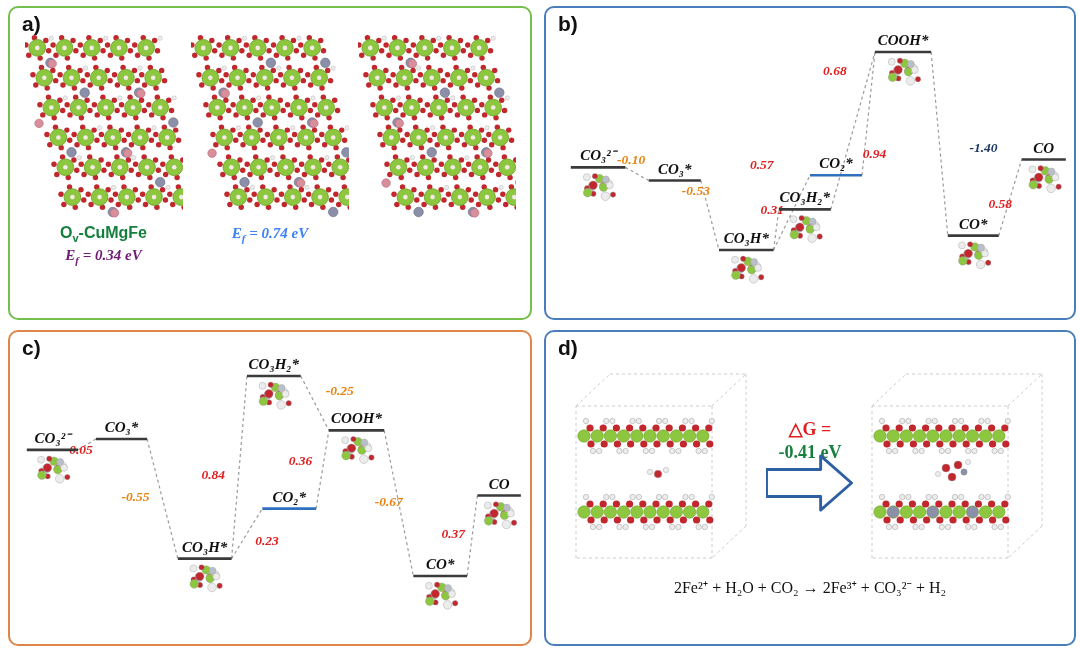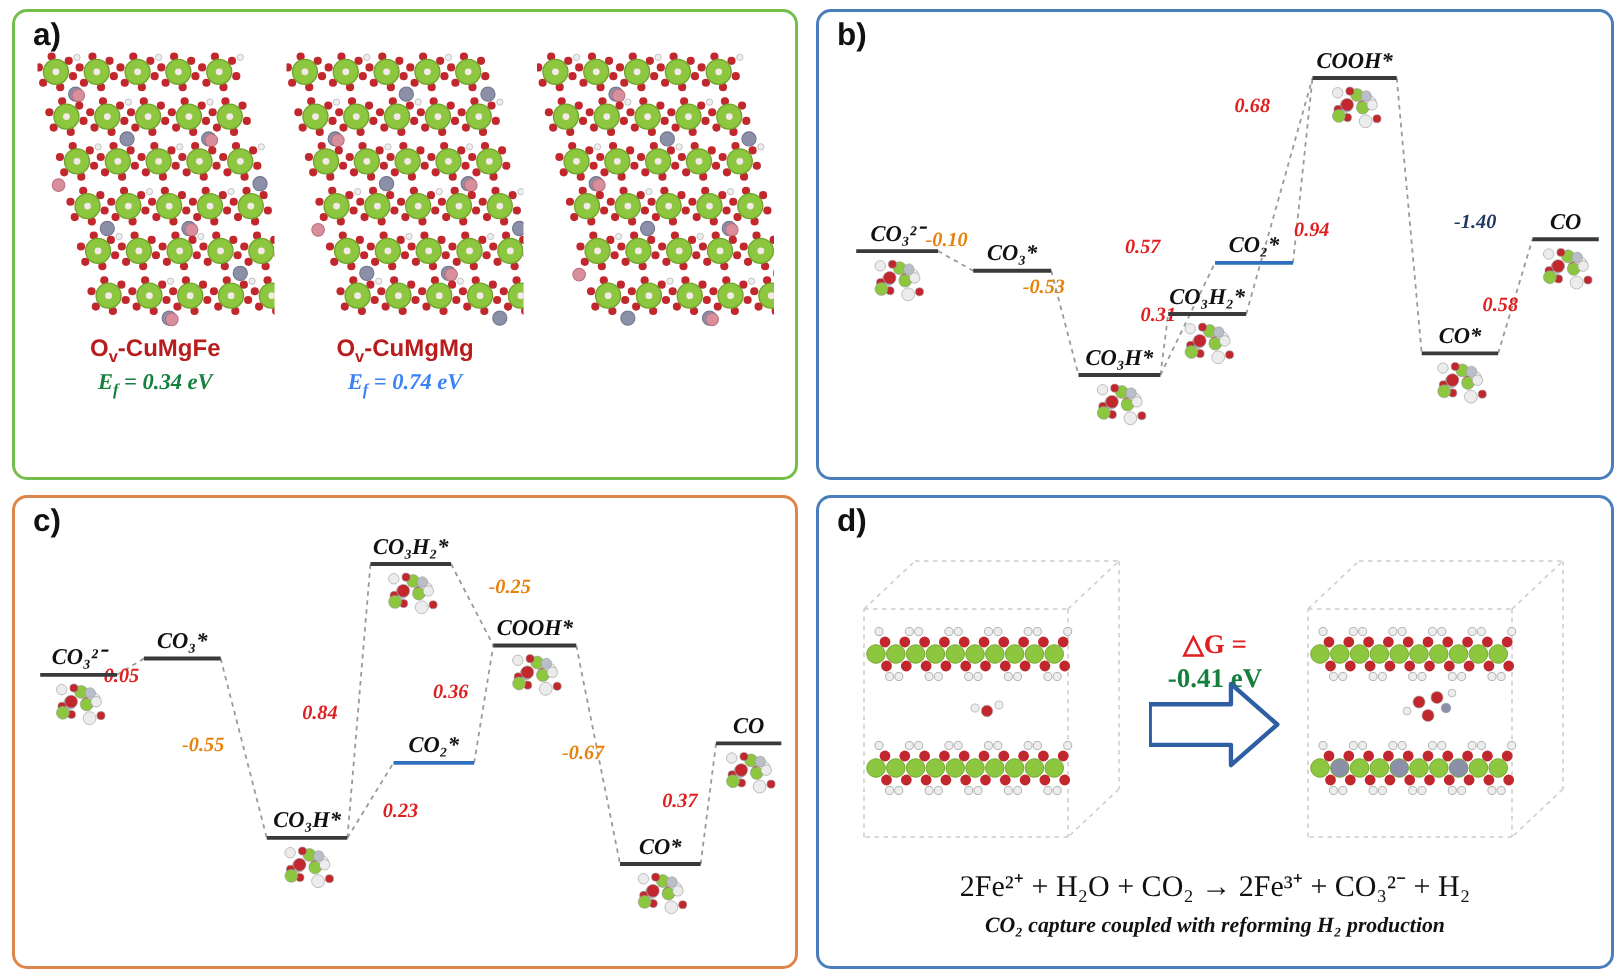"Ov-CuMgFe" .sname { color: #b91c1c -> #15803d }
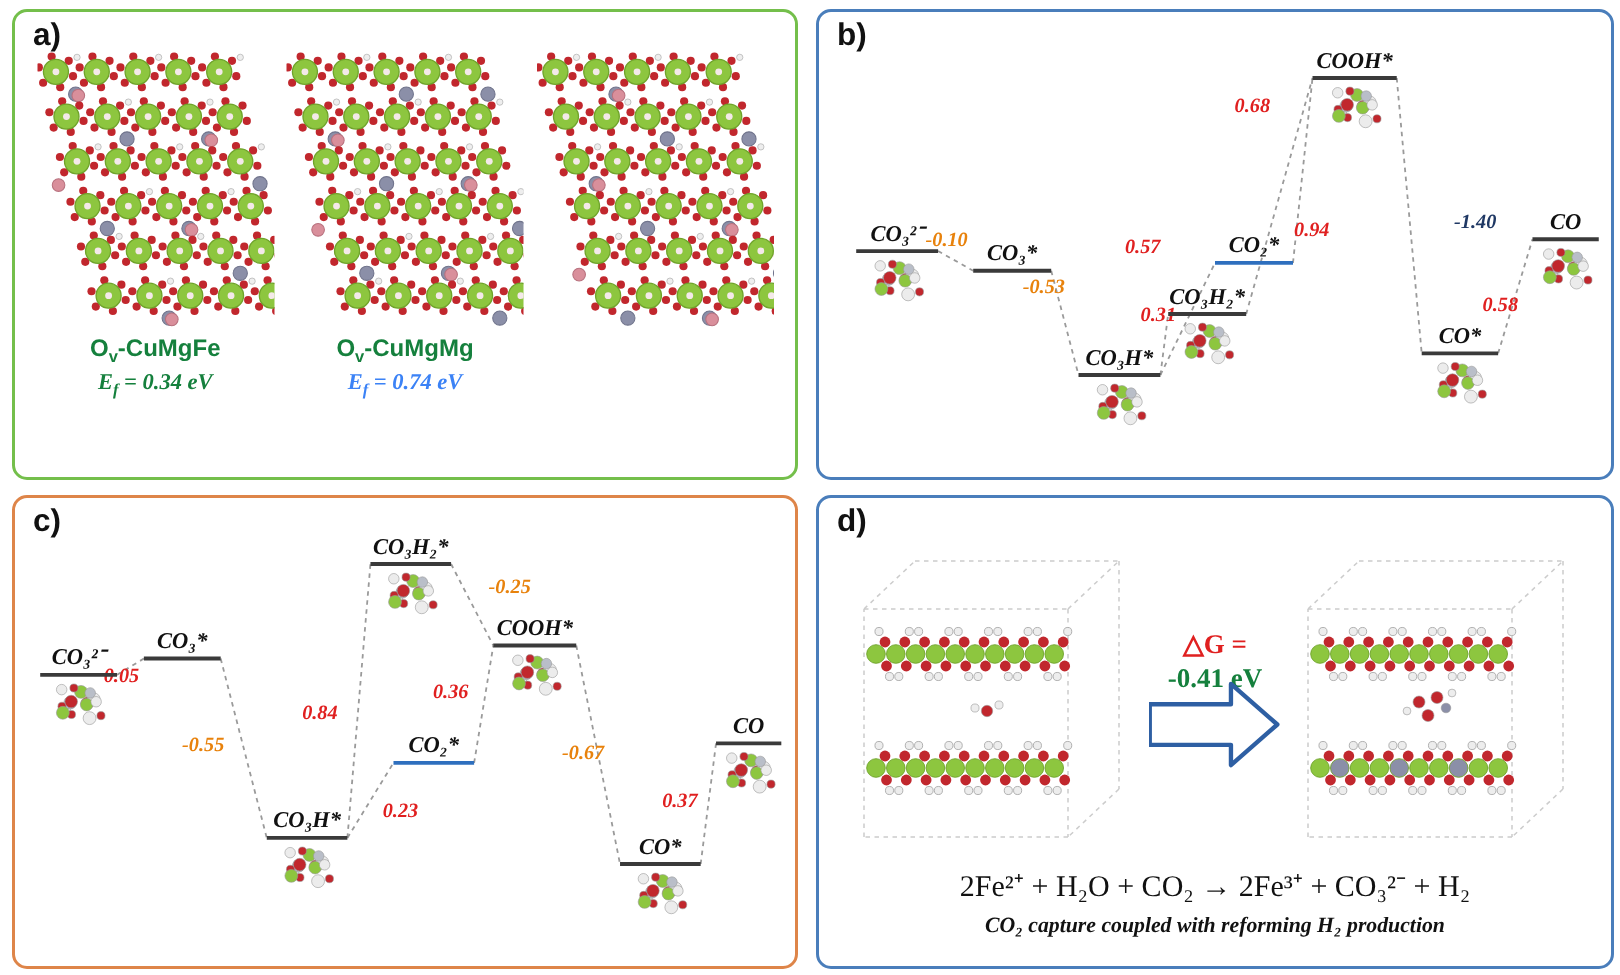"Ov-CuMgMg" div.sname { html: <div><span>O</span><sub>v</sub><span>-CuMgMg</span></div> -> none }
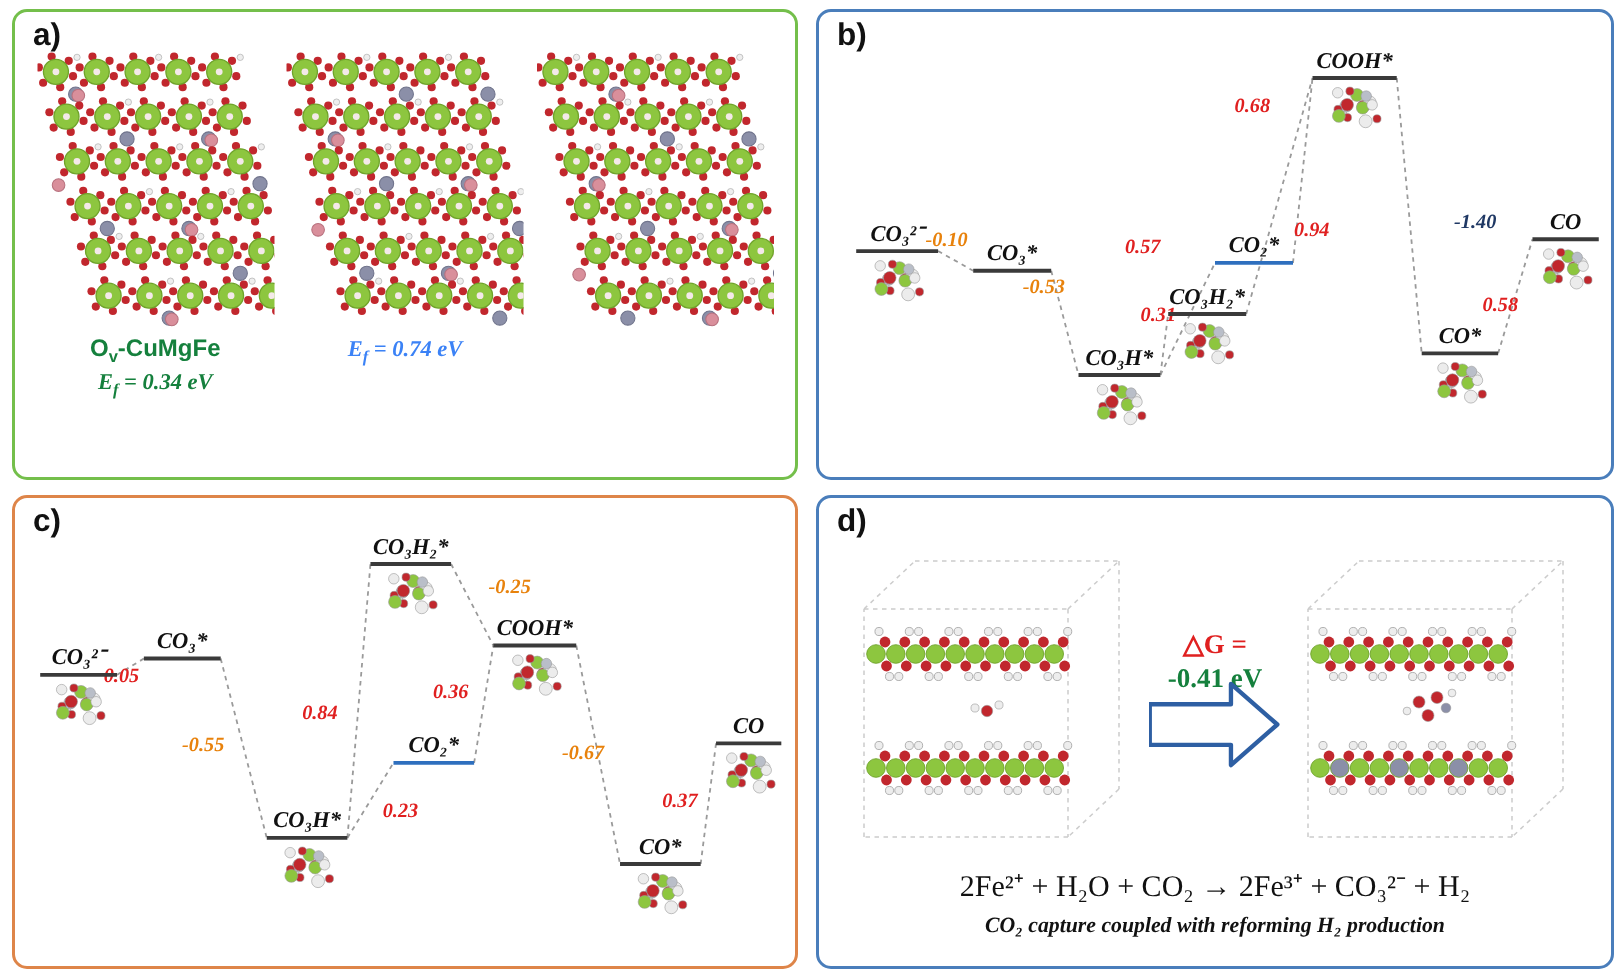"Ef = 0.34 eV" div.sef { color: #15803d -> #701a75 }
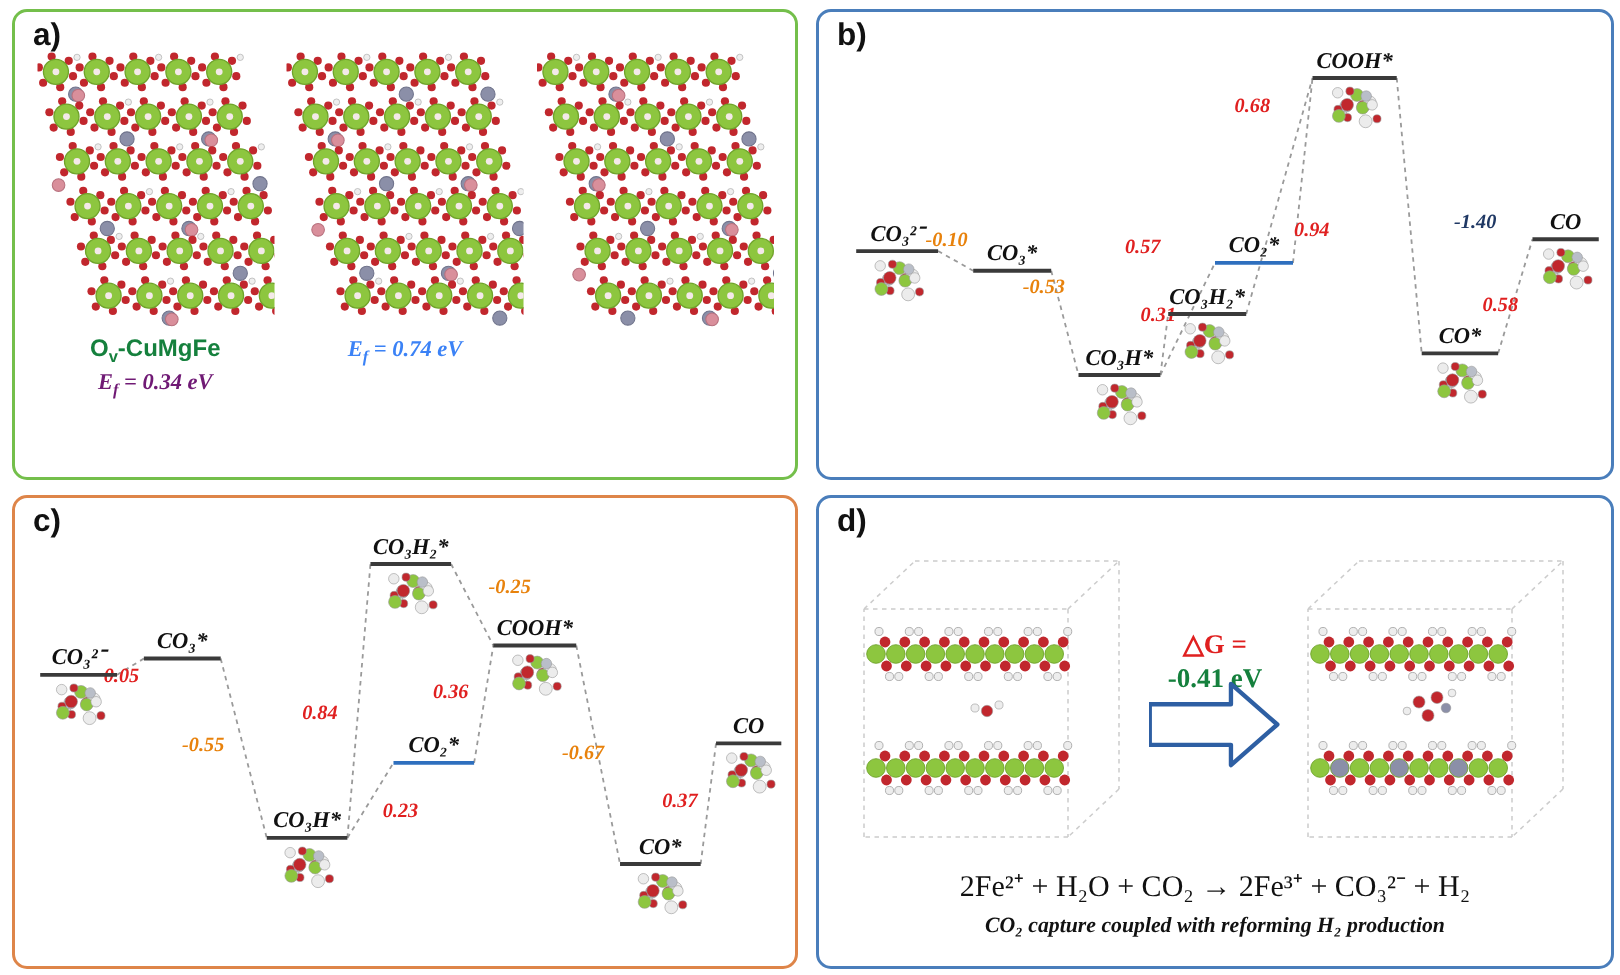"2Fe²⁺ + H₂O + CO₂" .eq { font-size: 20px -> 16px }
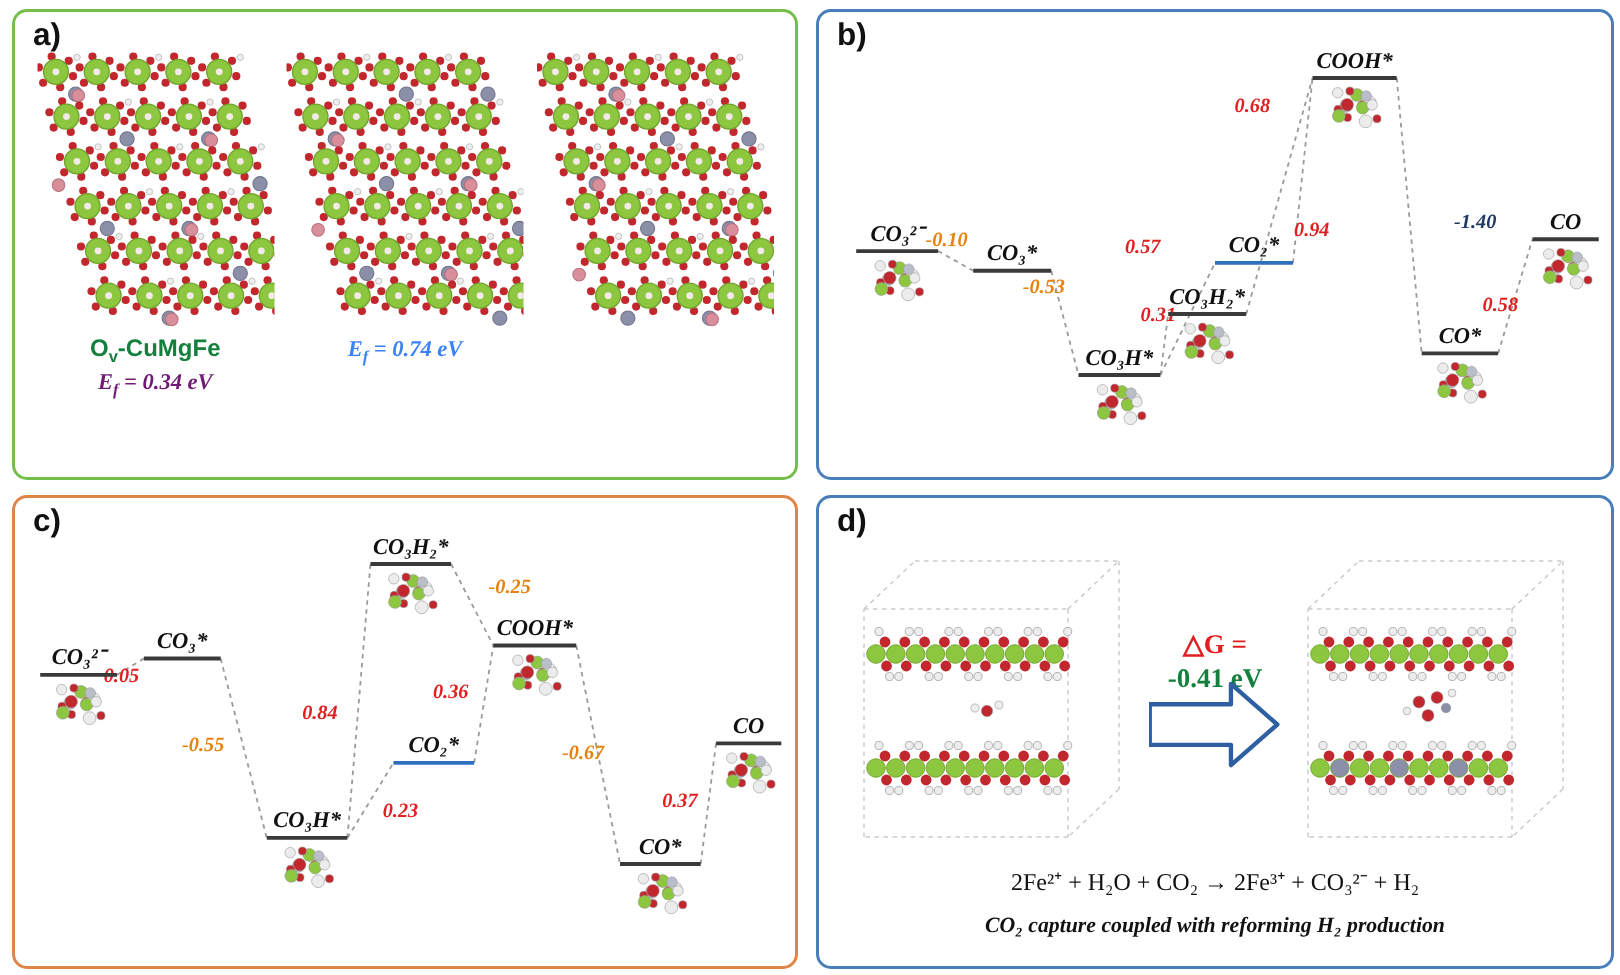"CO₂ capture coupled with reforming" div.cap { html: <div>CO₂ capture coupled with reforming H₂ production</div> -> none }
